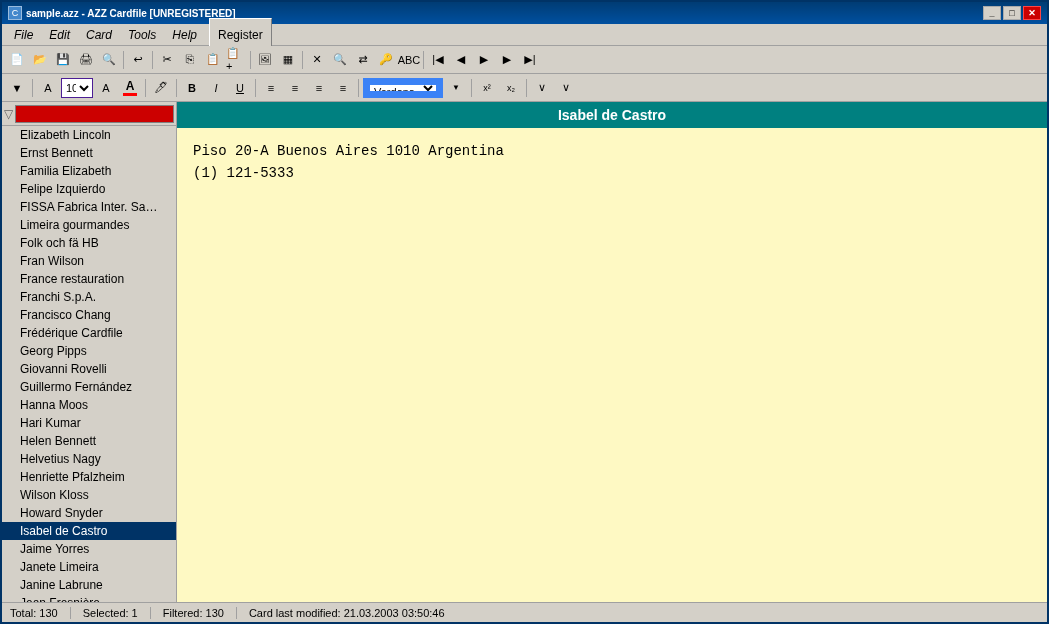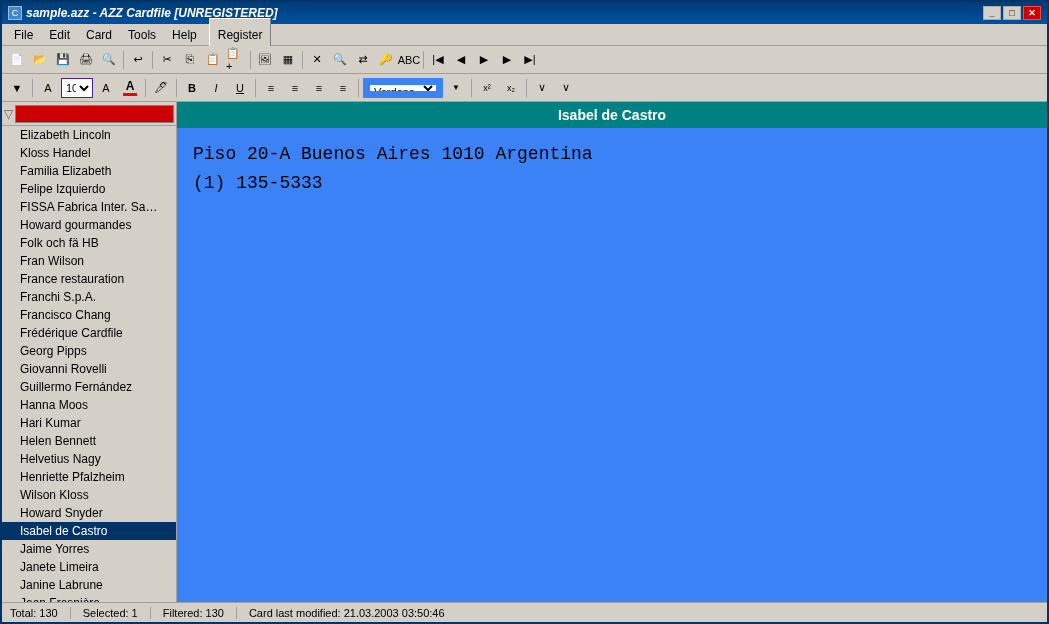"sample.azz - AZZ Cardfile [UNREGISTERED]" .title-text { font-size: 12px -> 10px; font-style: italic -> none }
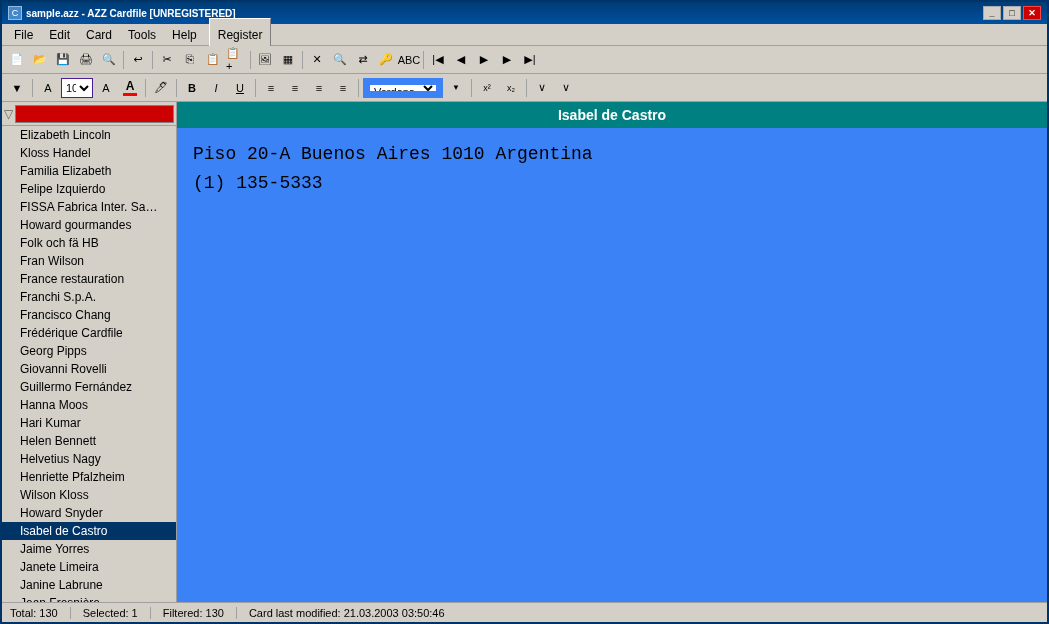"File" .menu-item { font-style: none -> italic }
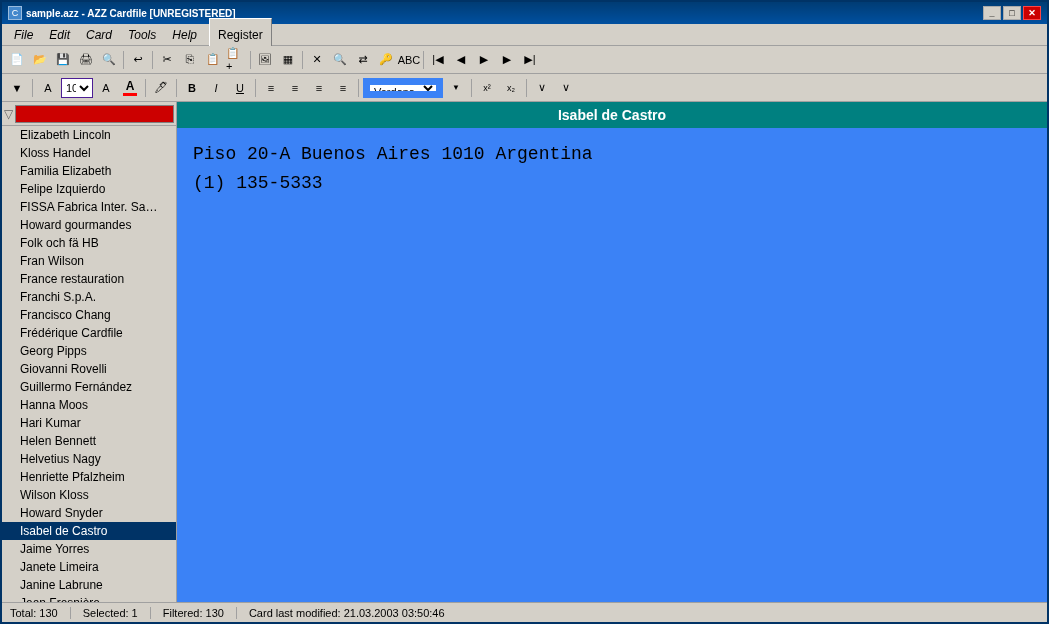"Kloss Handel" li { text: Kloss Handel -> Ernst Bennett }
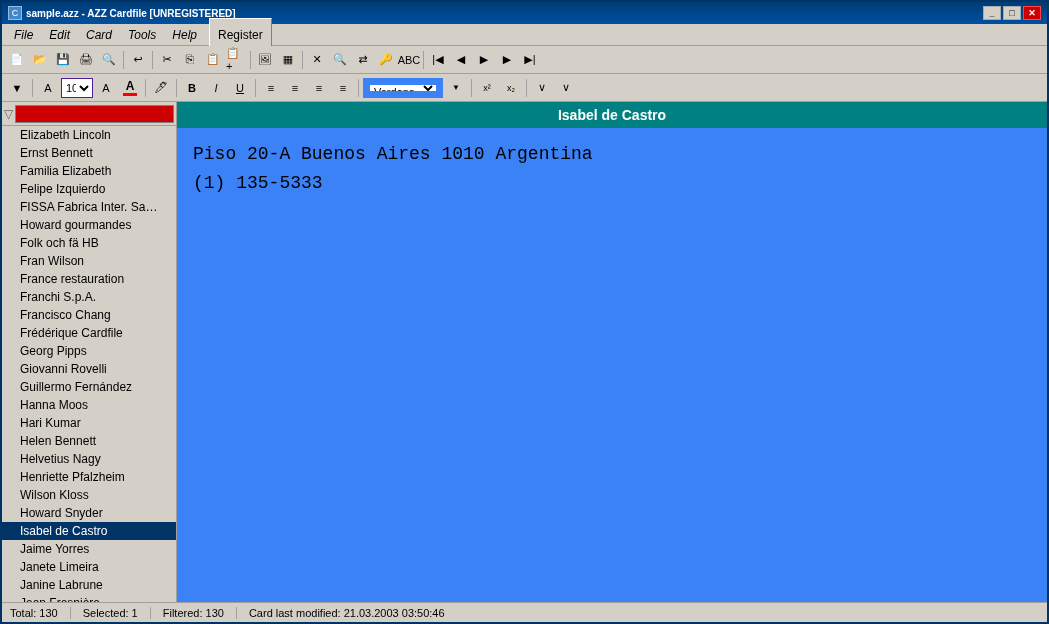"Piso 20-A Buenos Aires 1010" .card-content { background: #3b82f6 -> #fef9c3; font-size: 18px -> 14px }
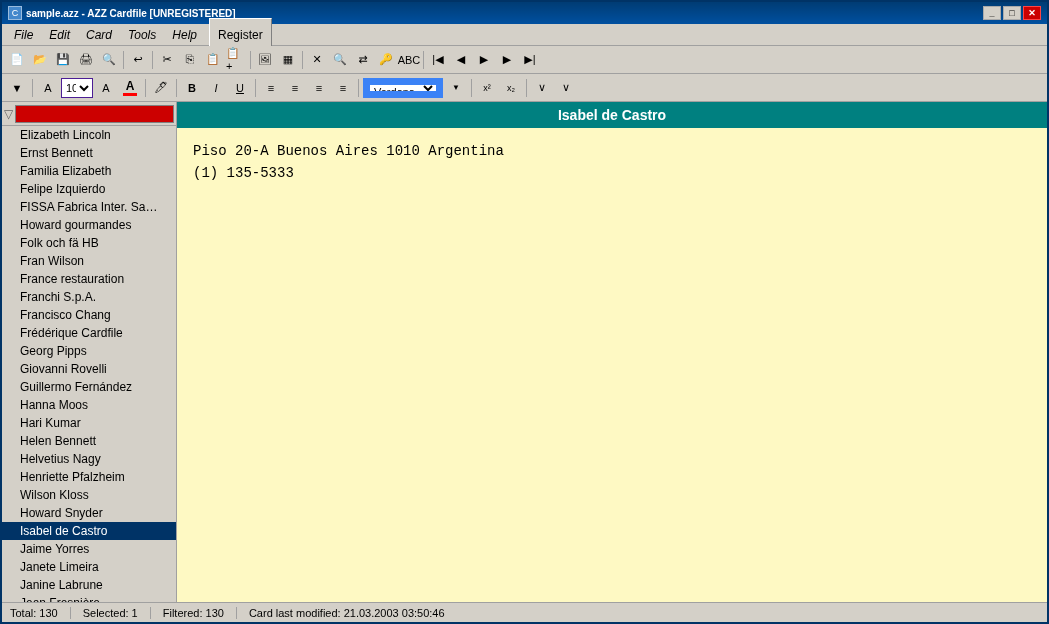"(1) 135-5333" p { text: 135-5333 -> 121-5333 }
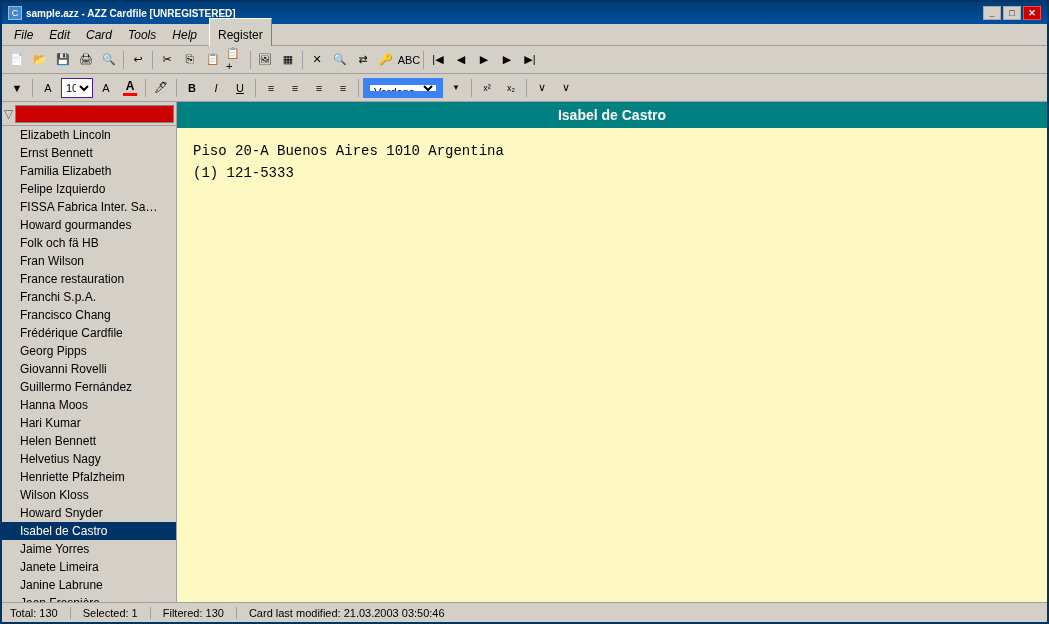"Howard gourmandes" li { text: Howard -> Limeira }
